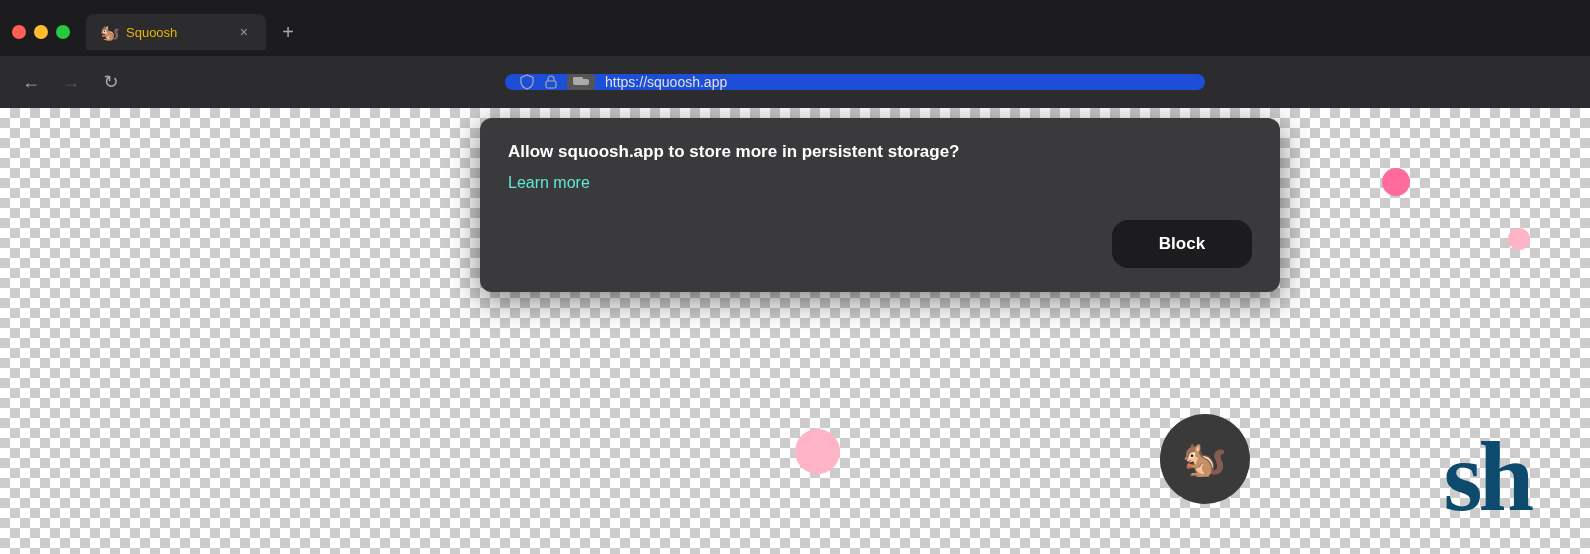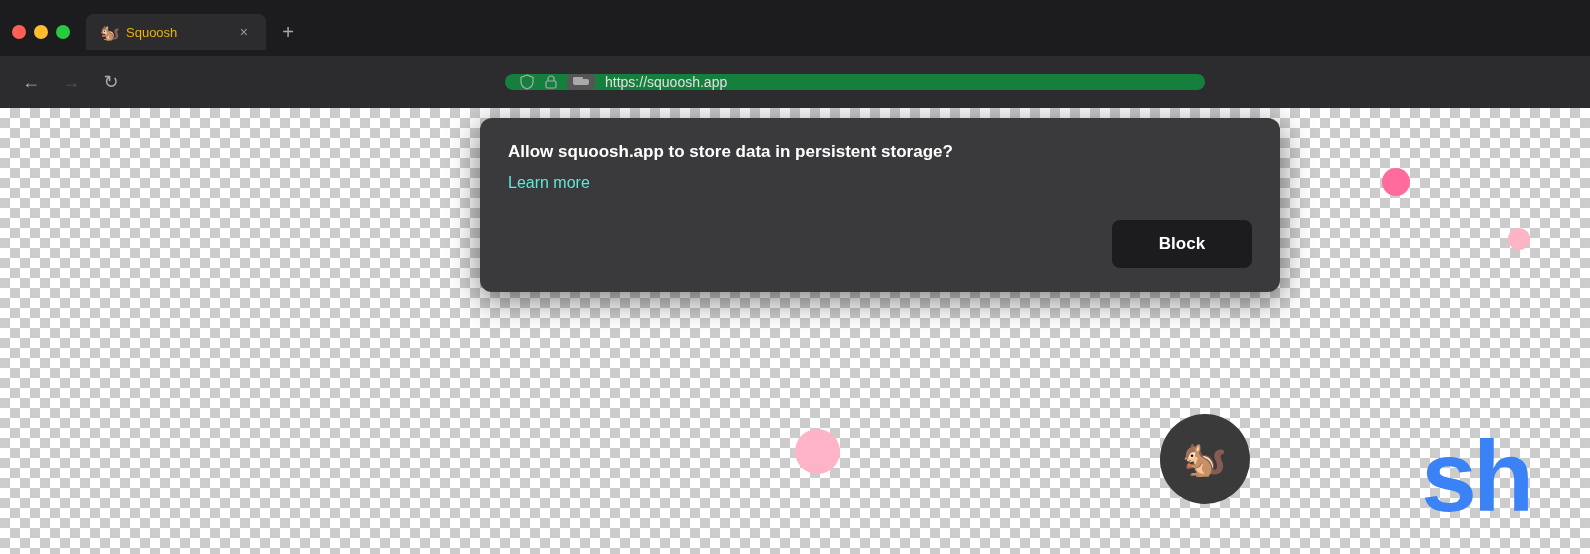"https://squoosh.app" .address-bar-container { background: #15803d -> #1d4ed8 }
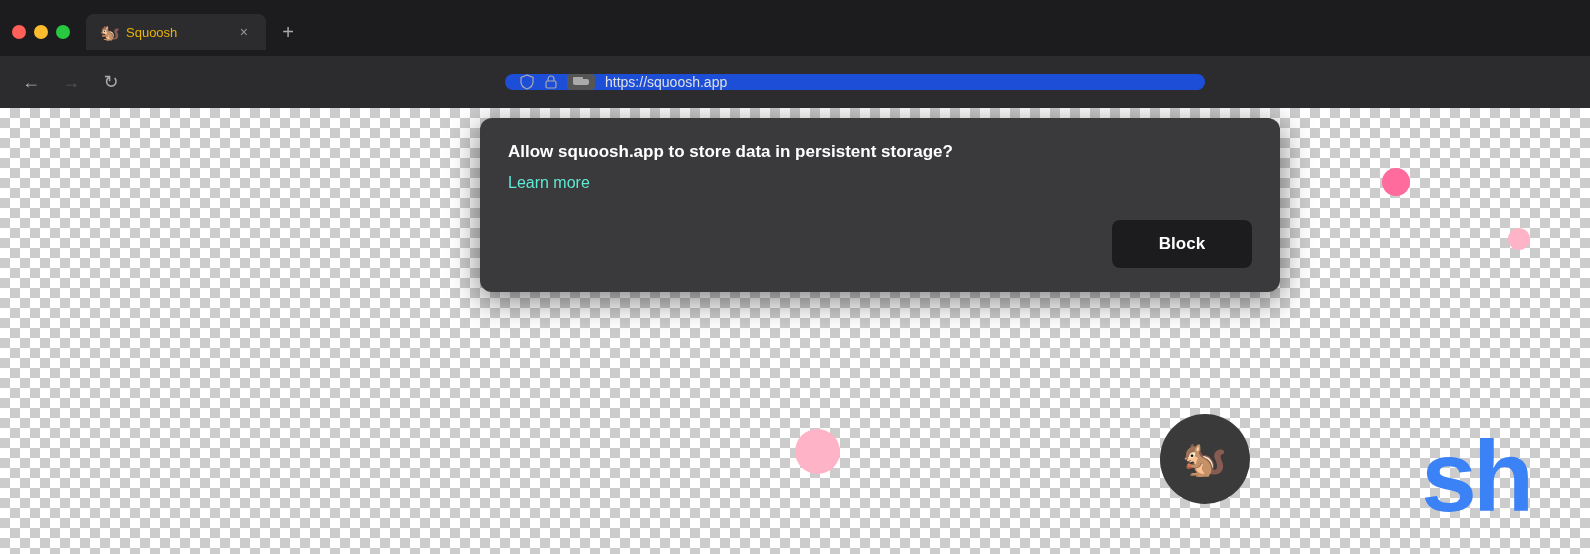"Allow squoosh.app to store data" div.popup-message { text: data -> more }
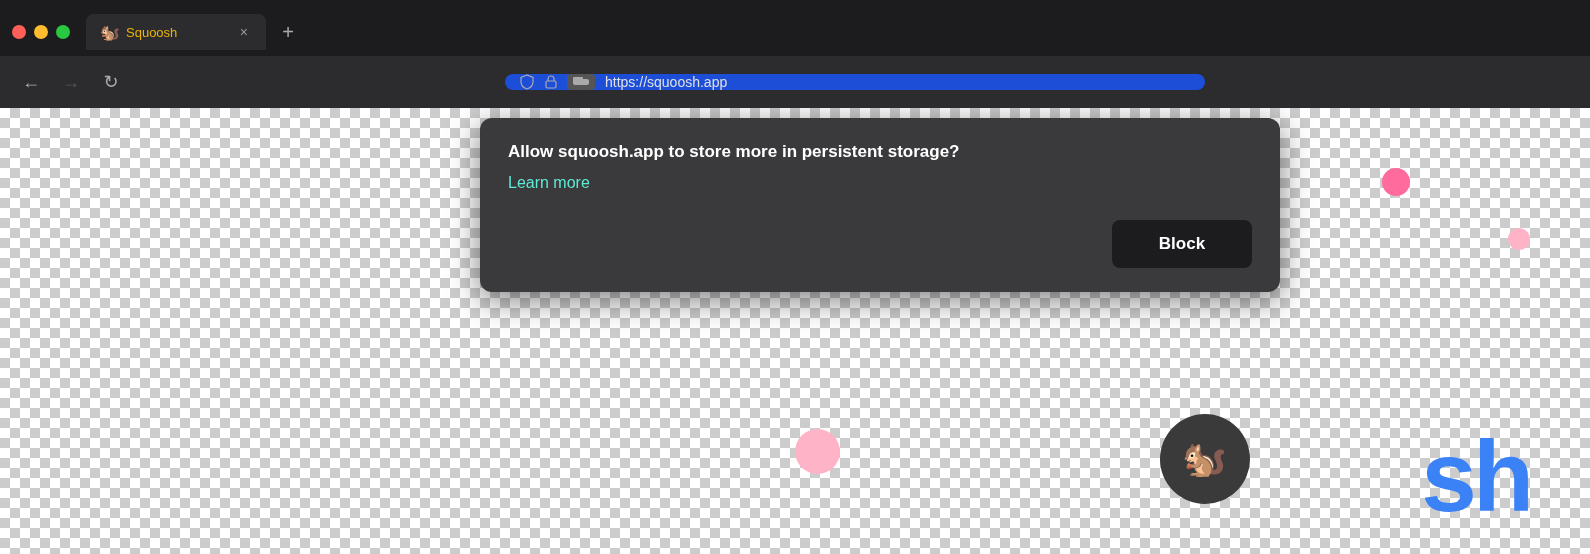"Block" .popup-btn { border-radius: 8px -> 16px }
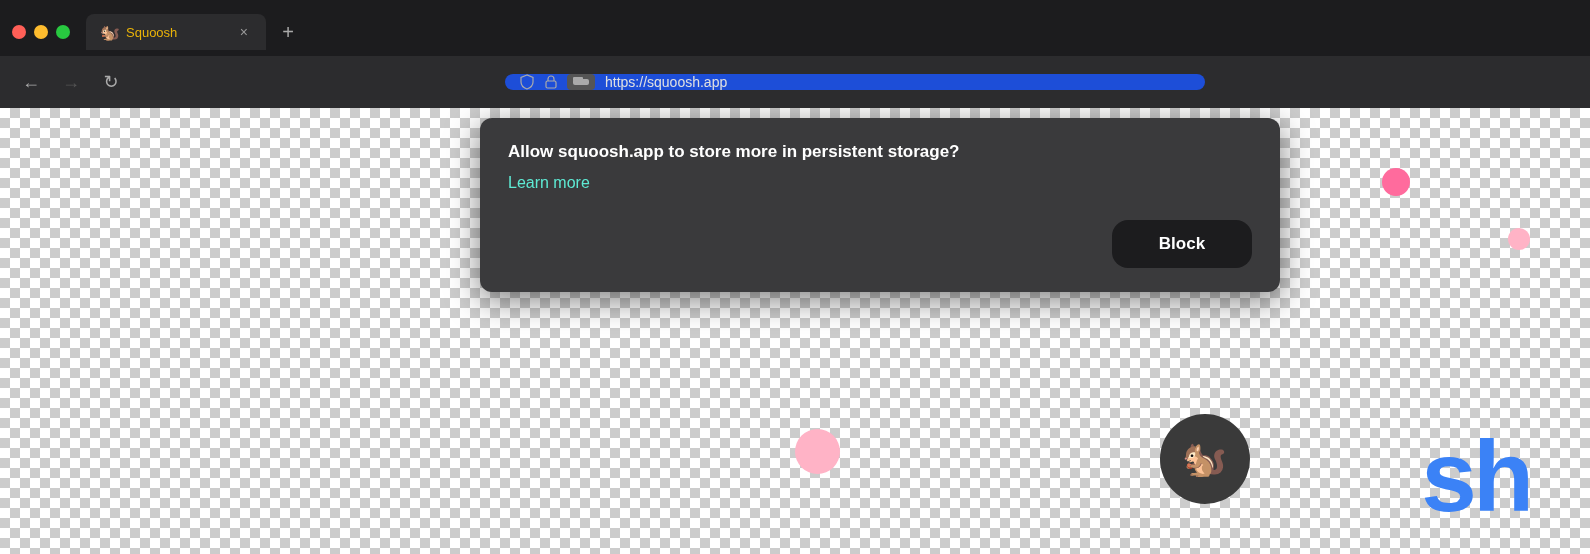"sh" .squoosh-text { color: #3b82f6 -> #0c4a6e; font-family: Liberation Sans, sans-serif -> Liberation Serif, serif }
